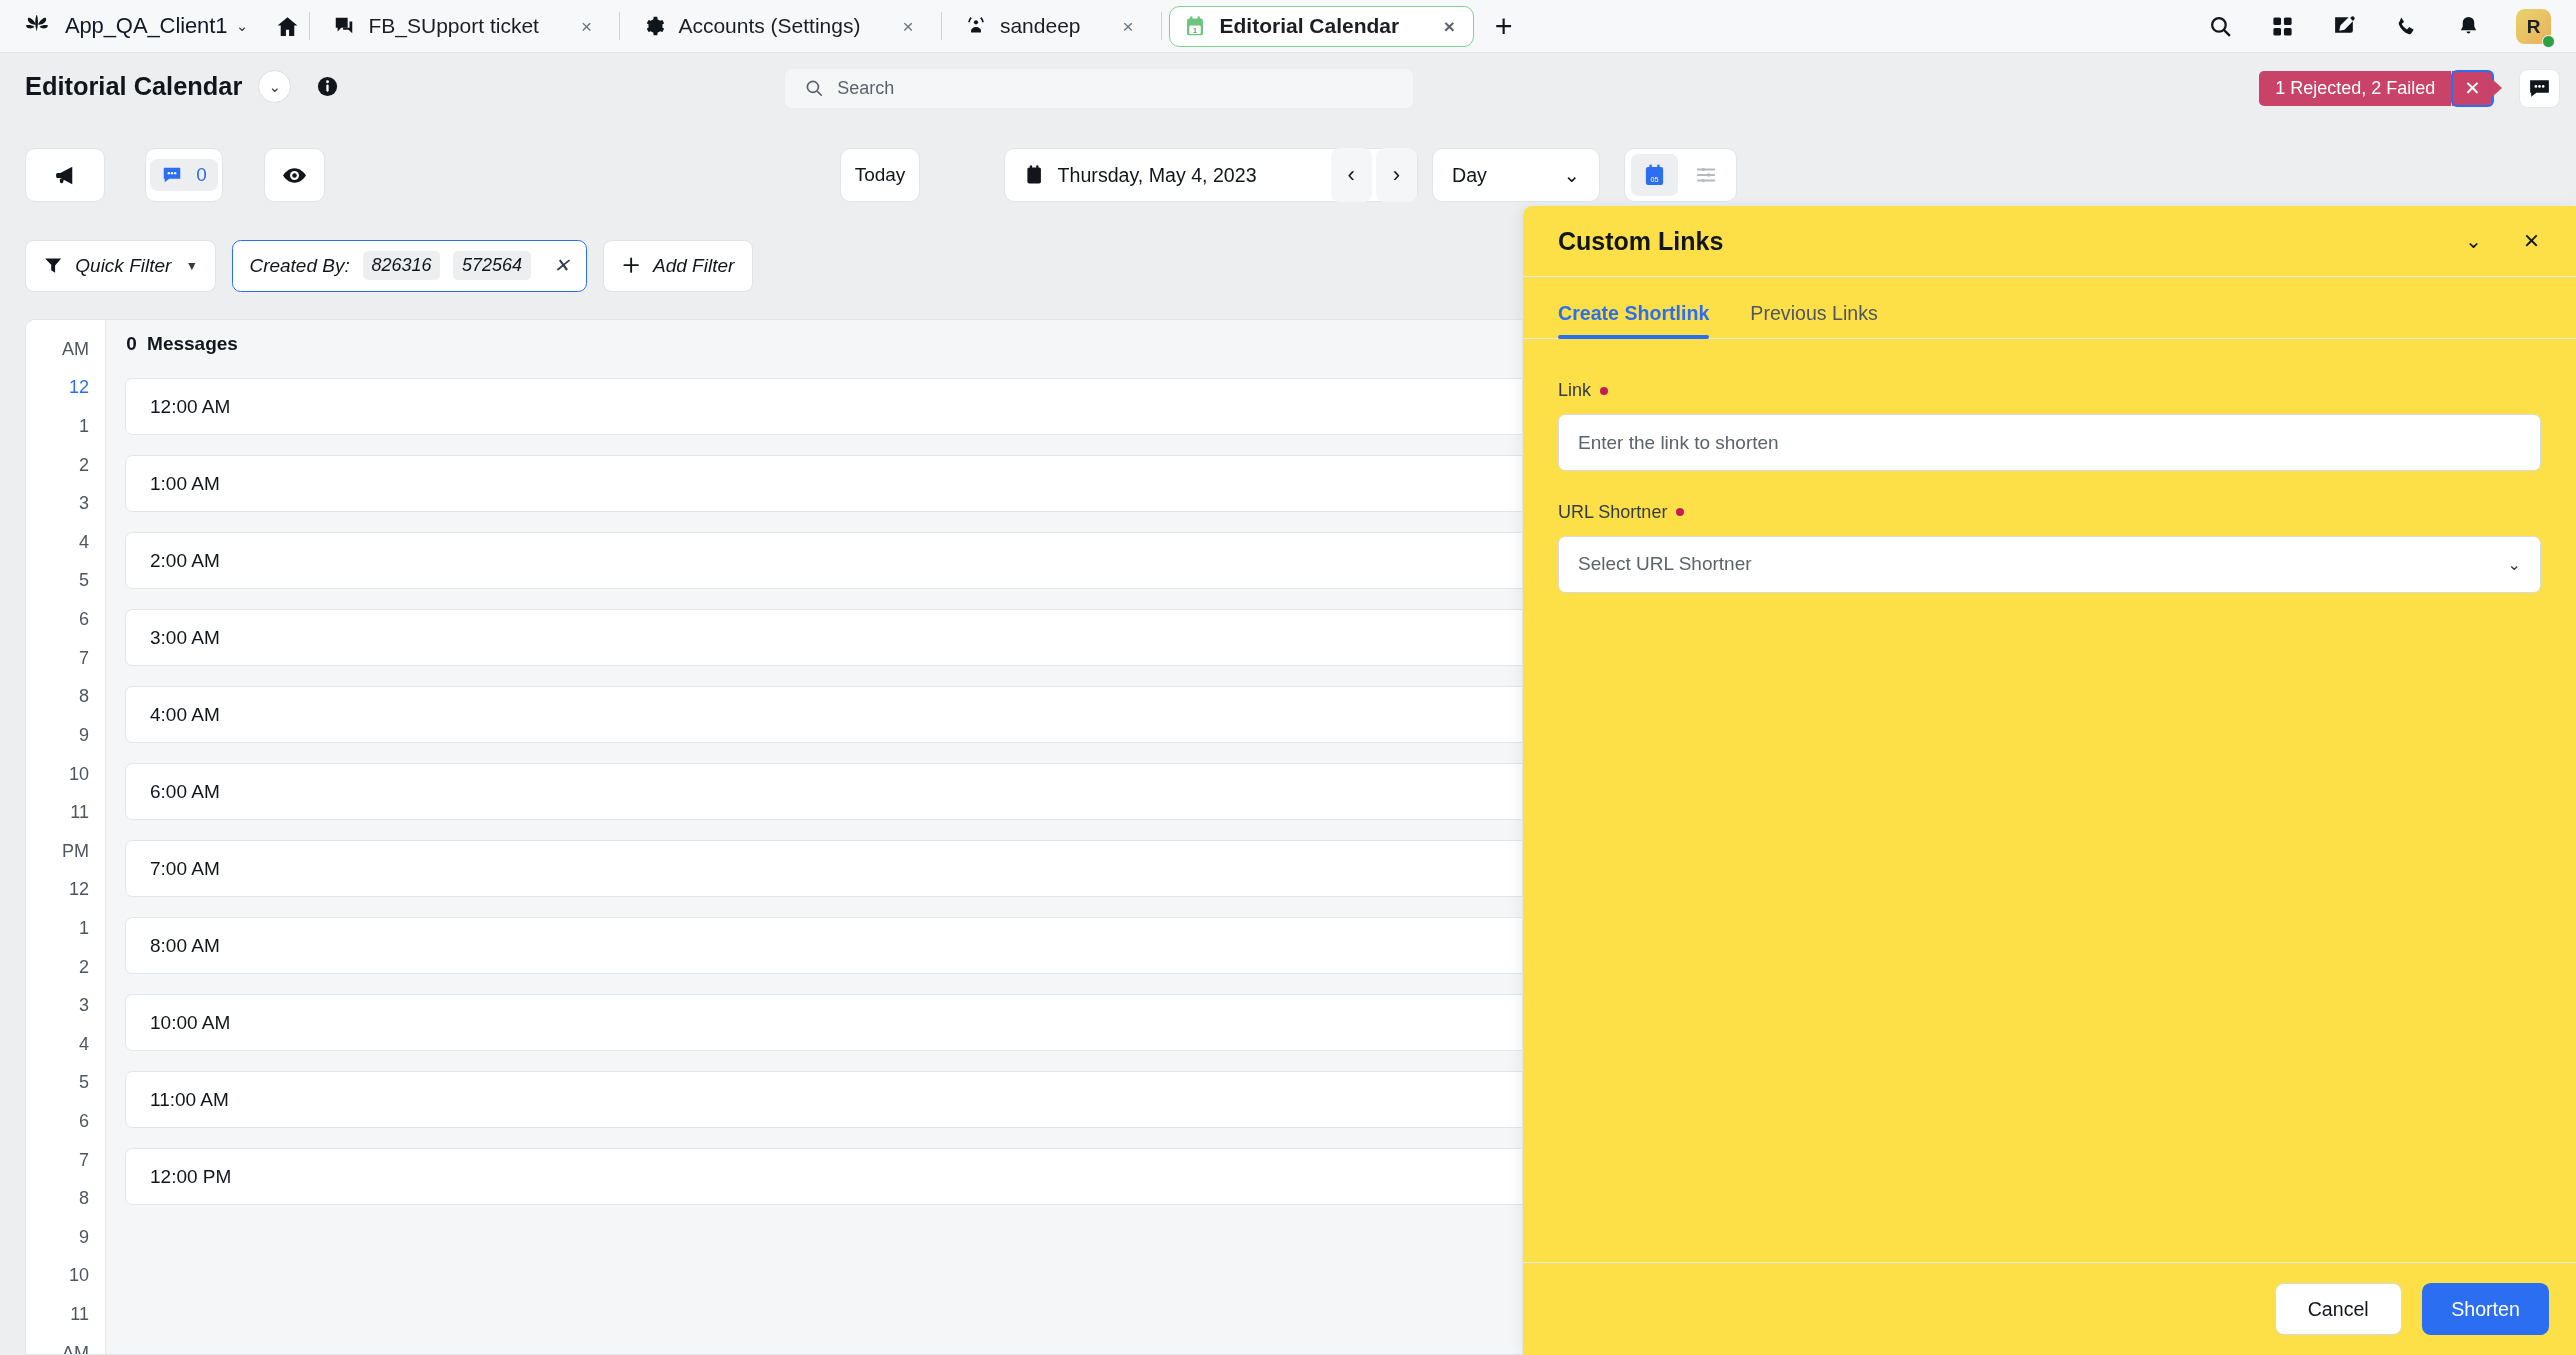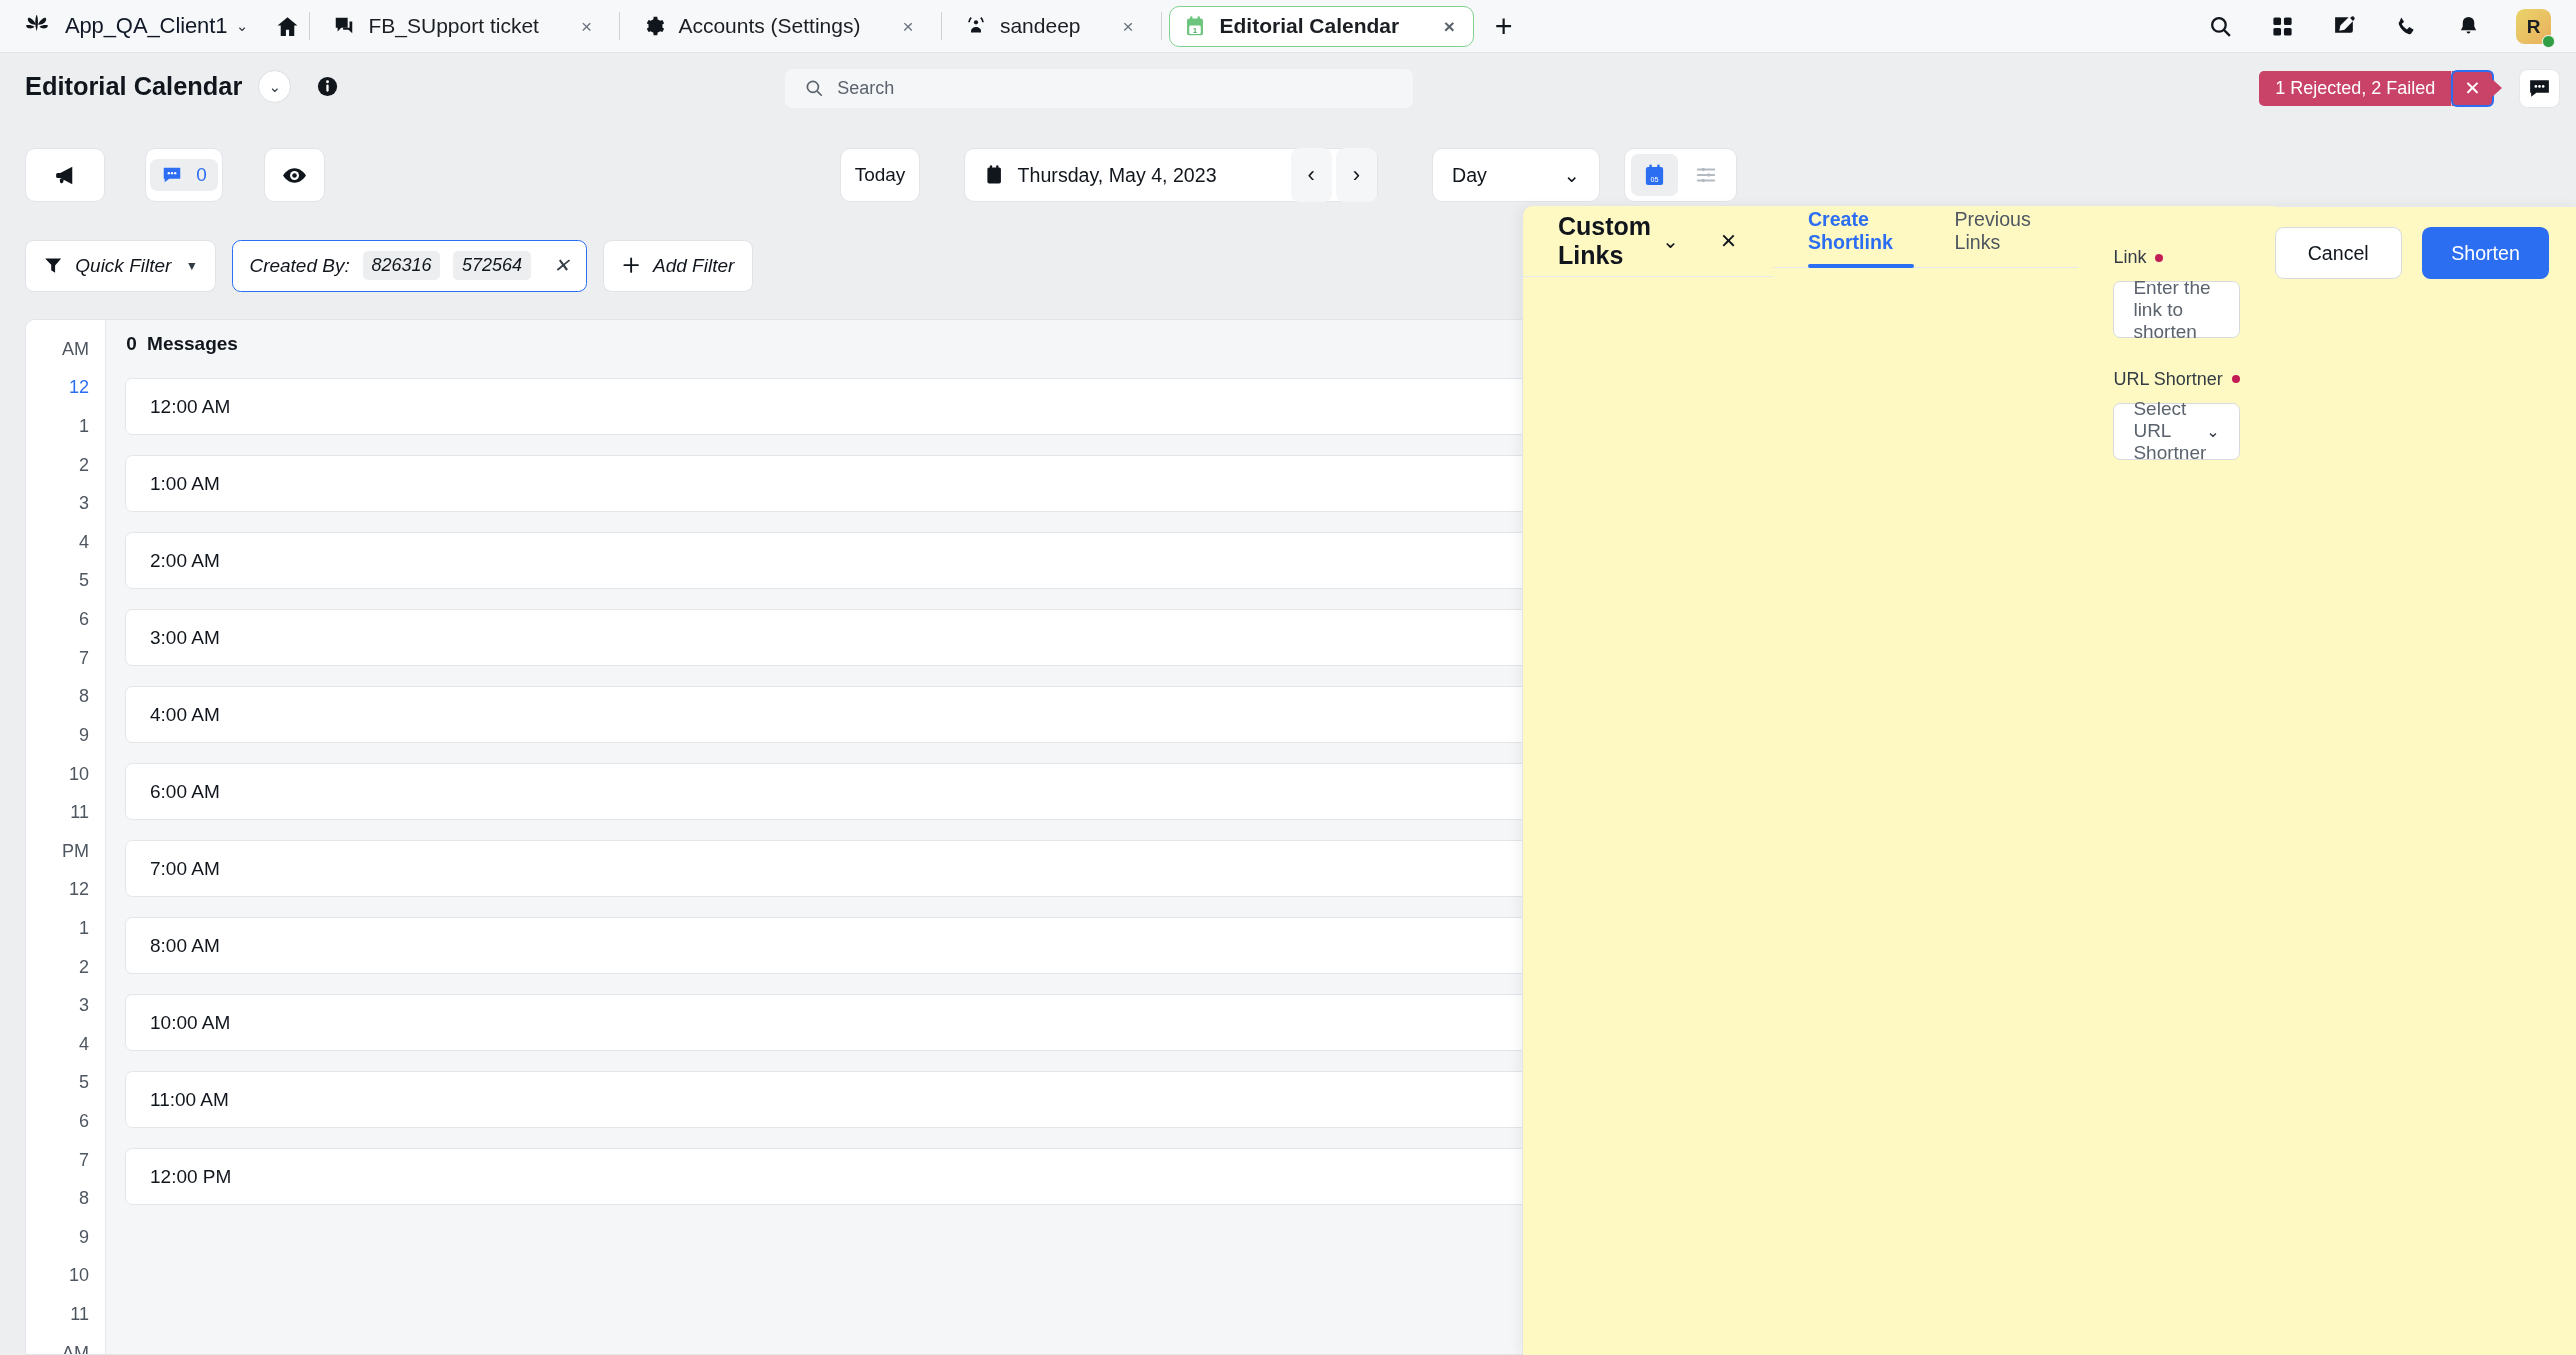"Thursday, May 4, 2023" .date-nav { left: 964px -> 1004px }
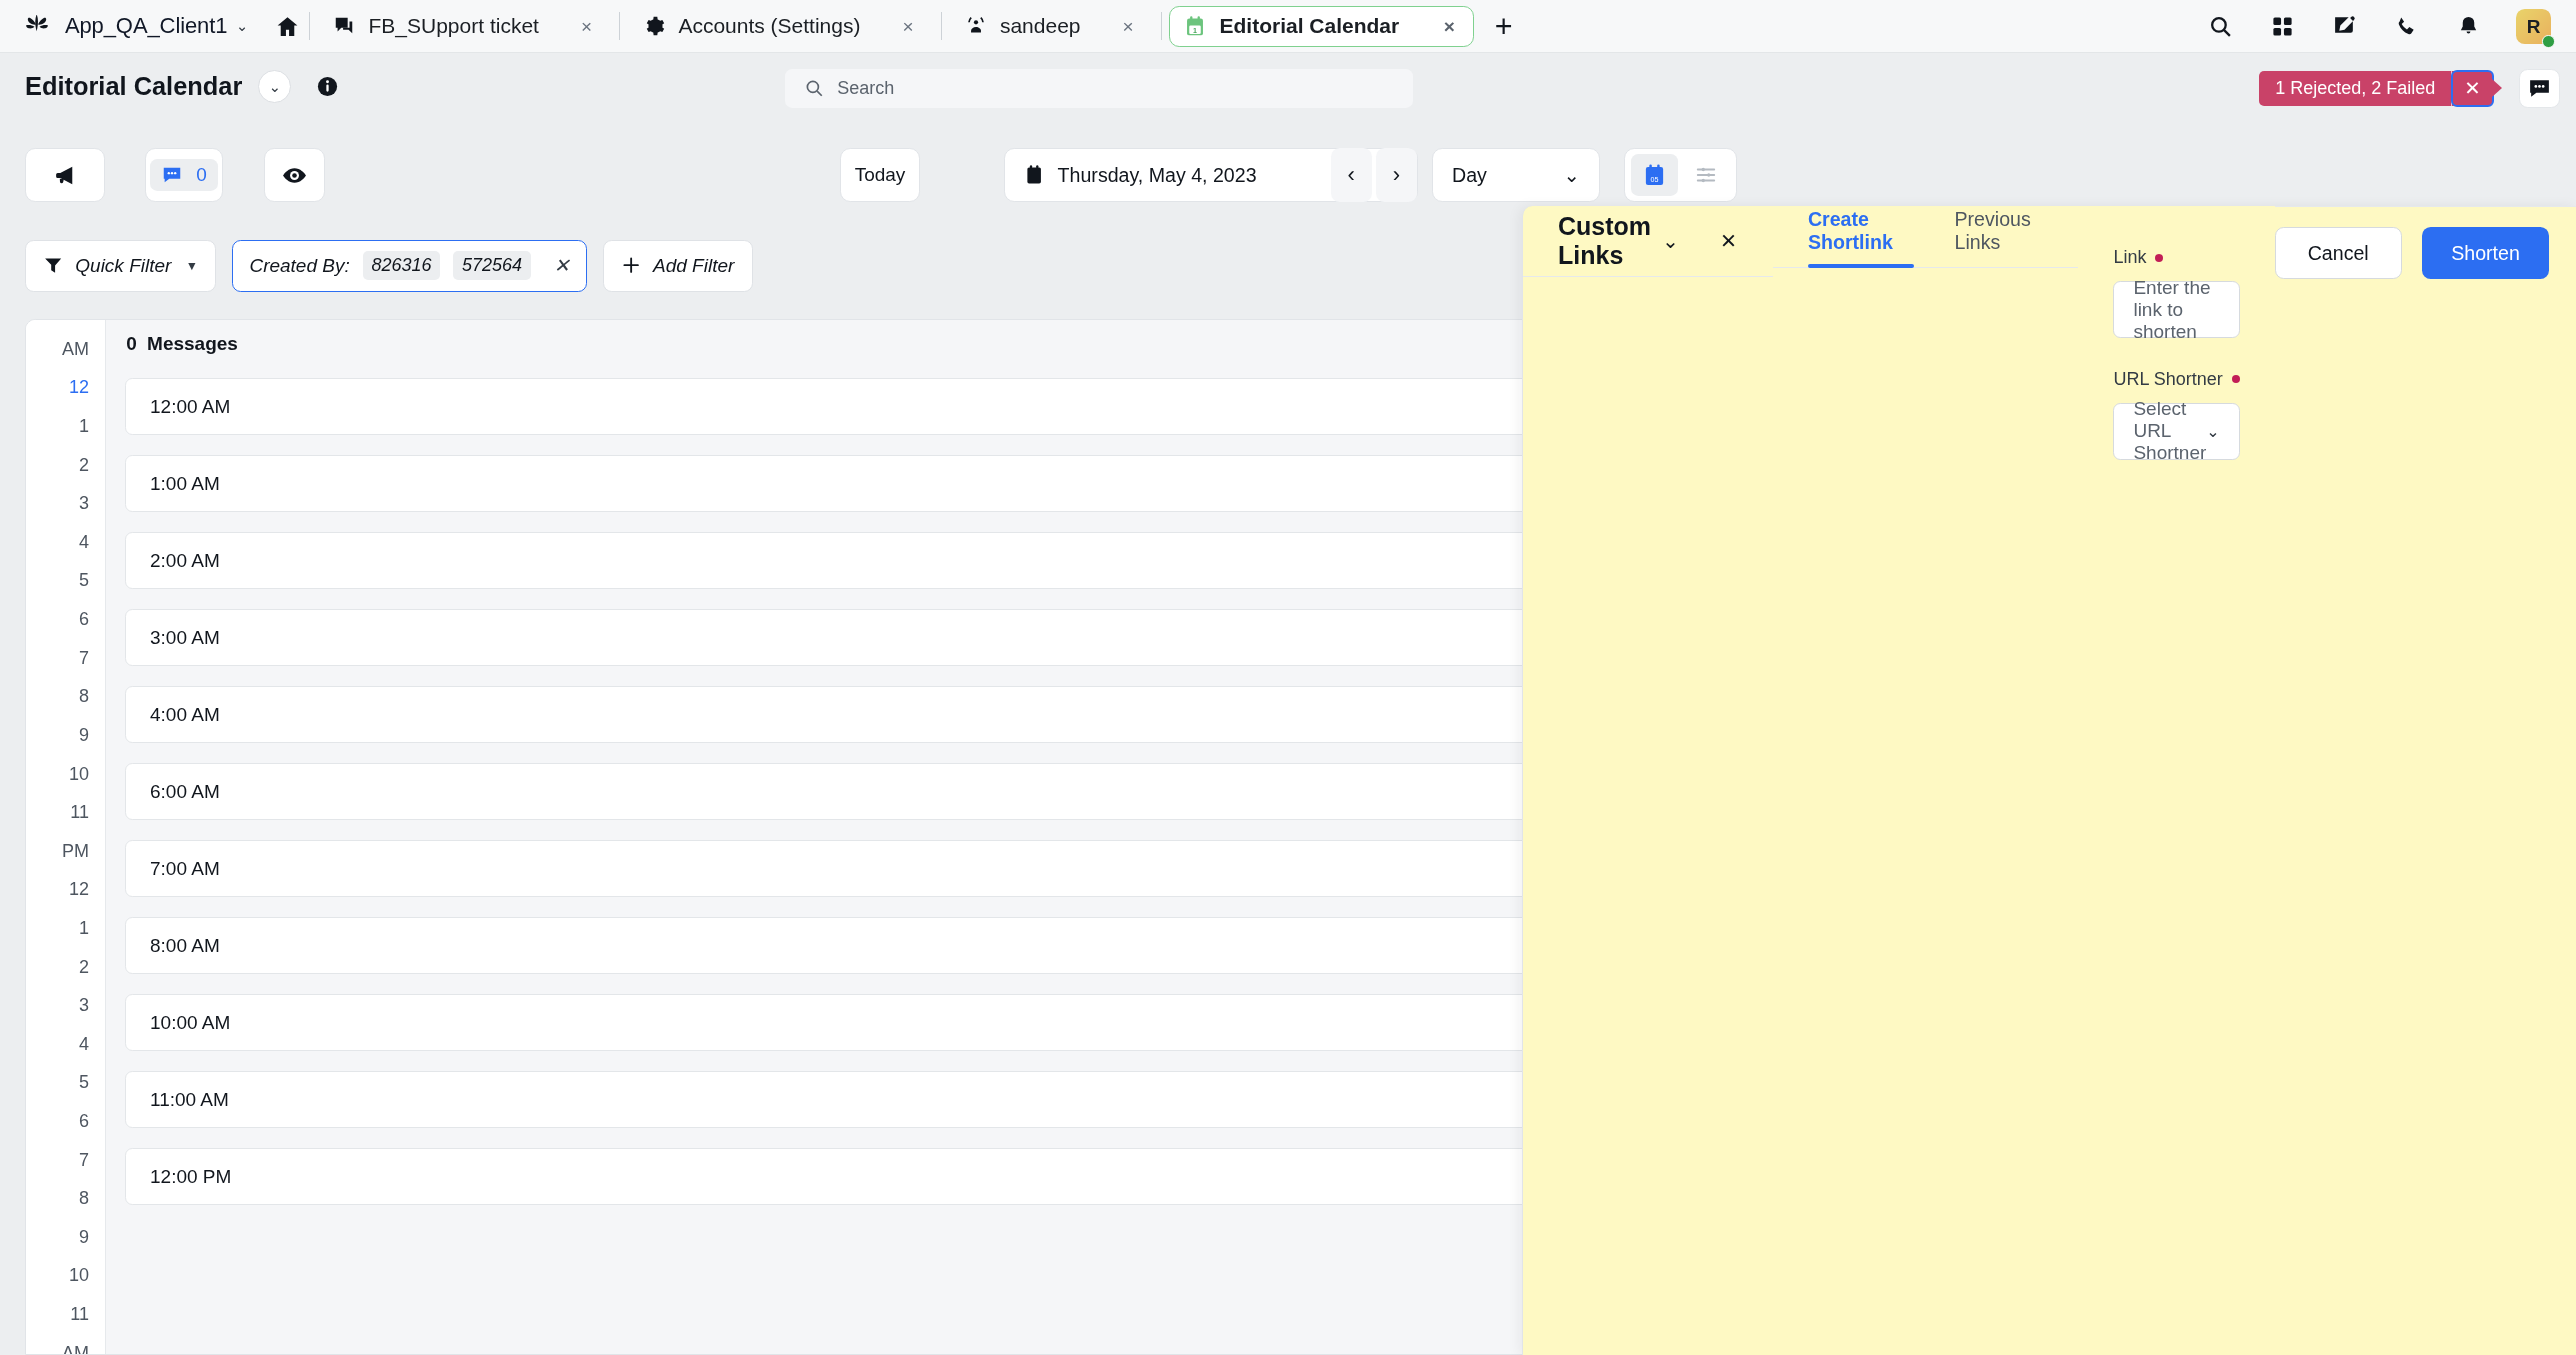"Custom Links" .panel { background: #fef9c3 -> #fde047; flex-direction: row -> column }
